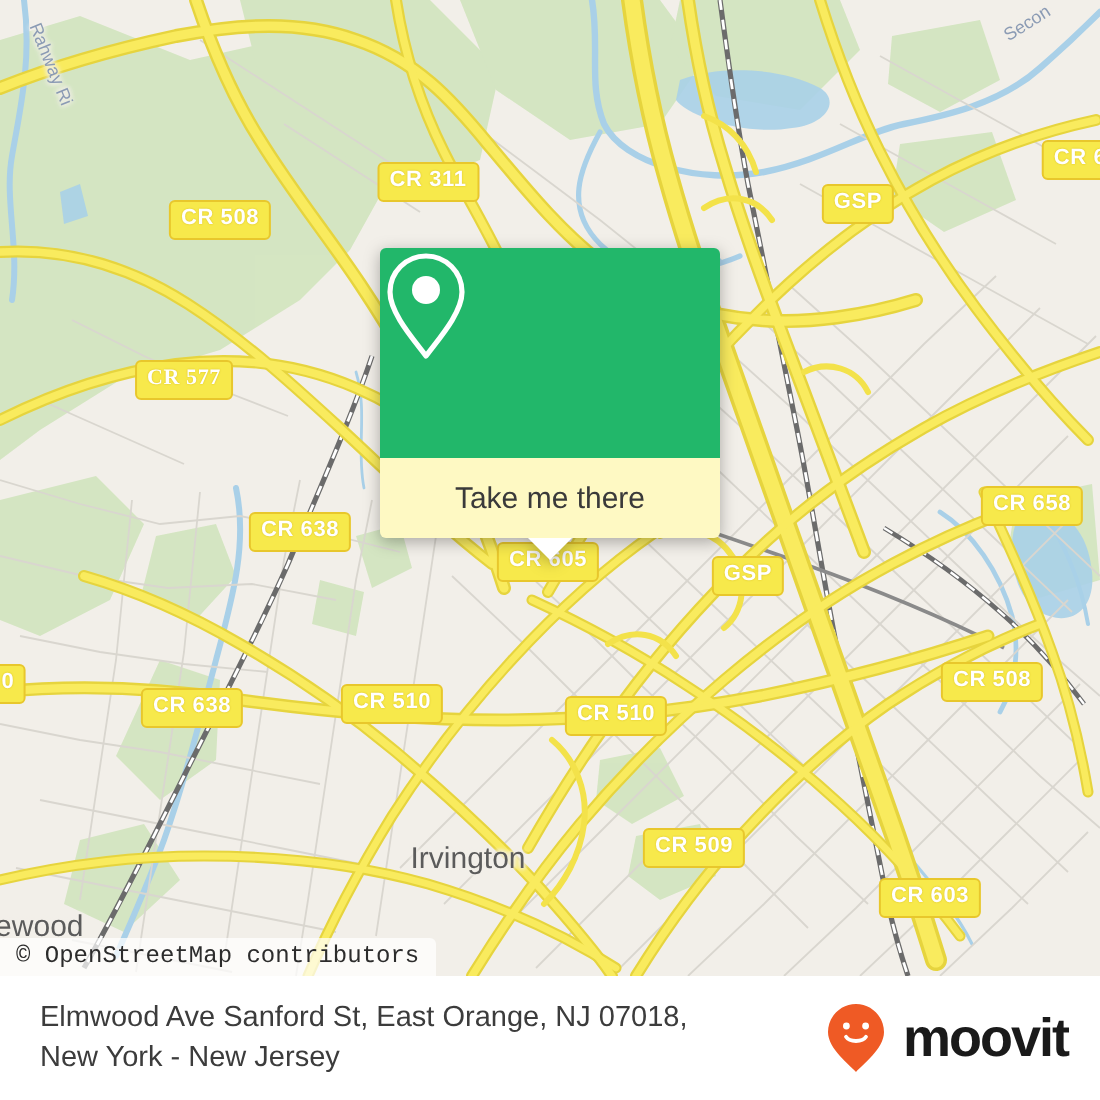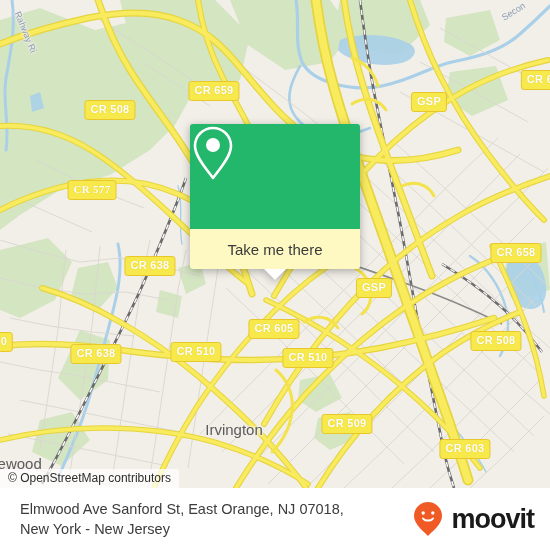"CR 659" span { text: 659 -> 311 }
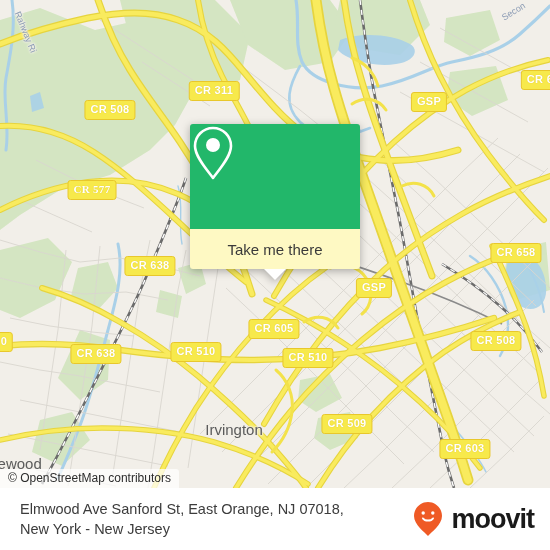"CR 605" div.shield { margin-top: 48px -> none }
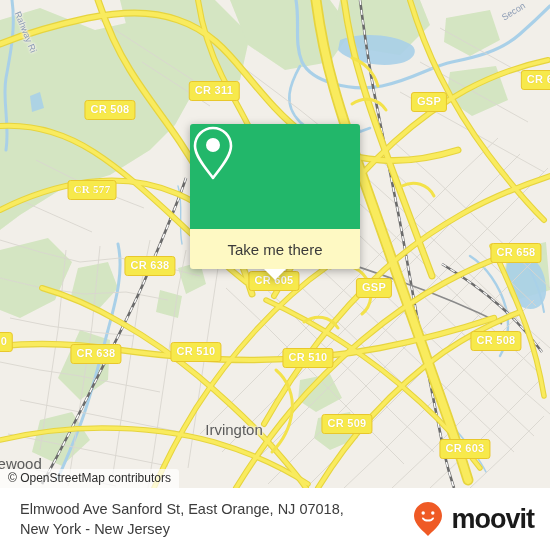"© OpenStreetMap contributors" .attribution { font-family: none -> Liberation Mono, monospace }
